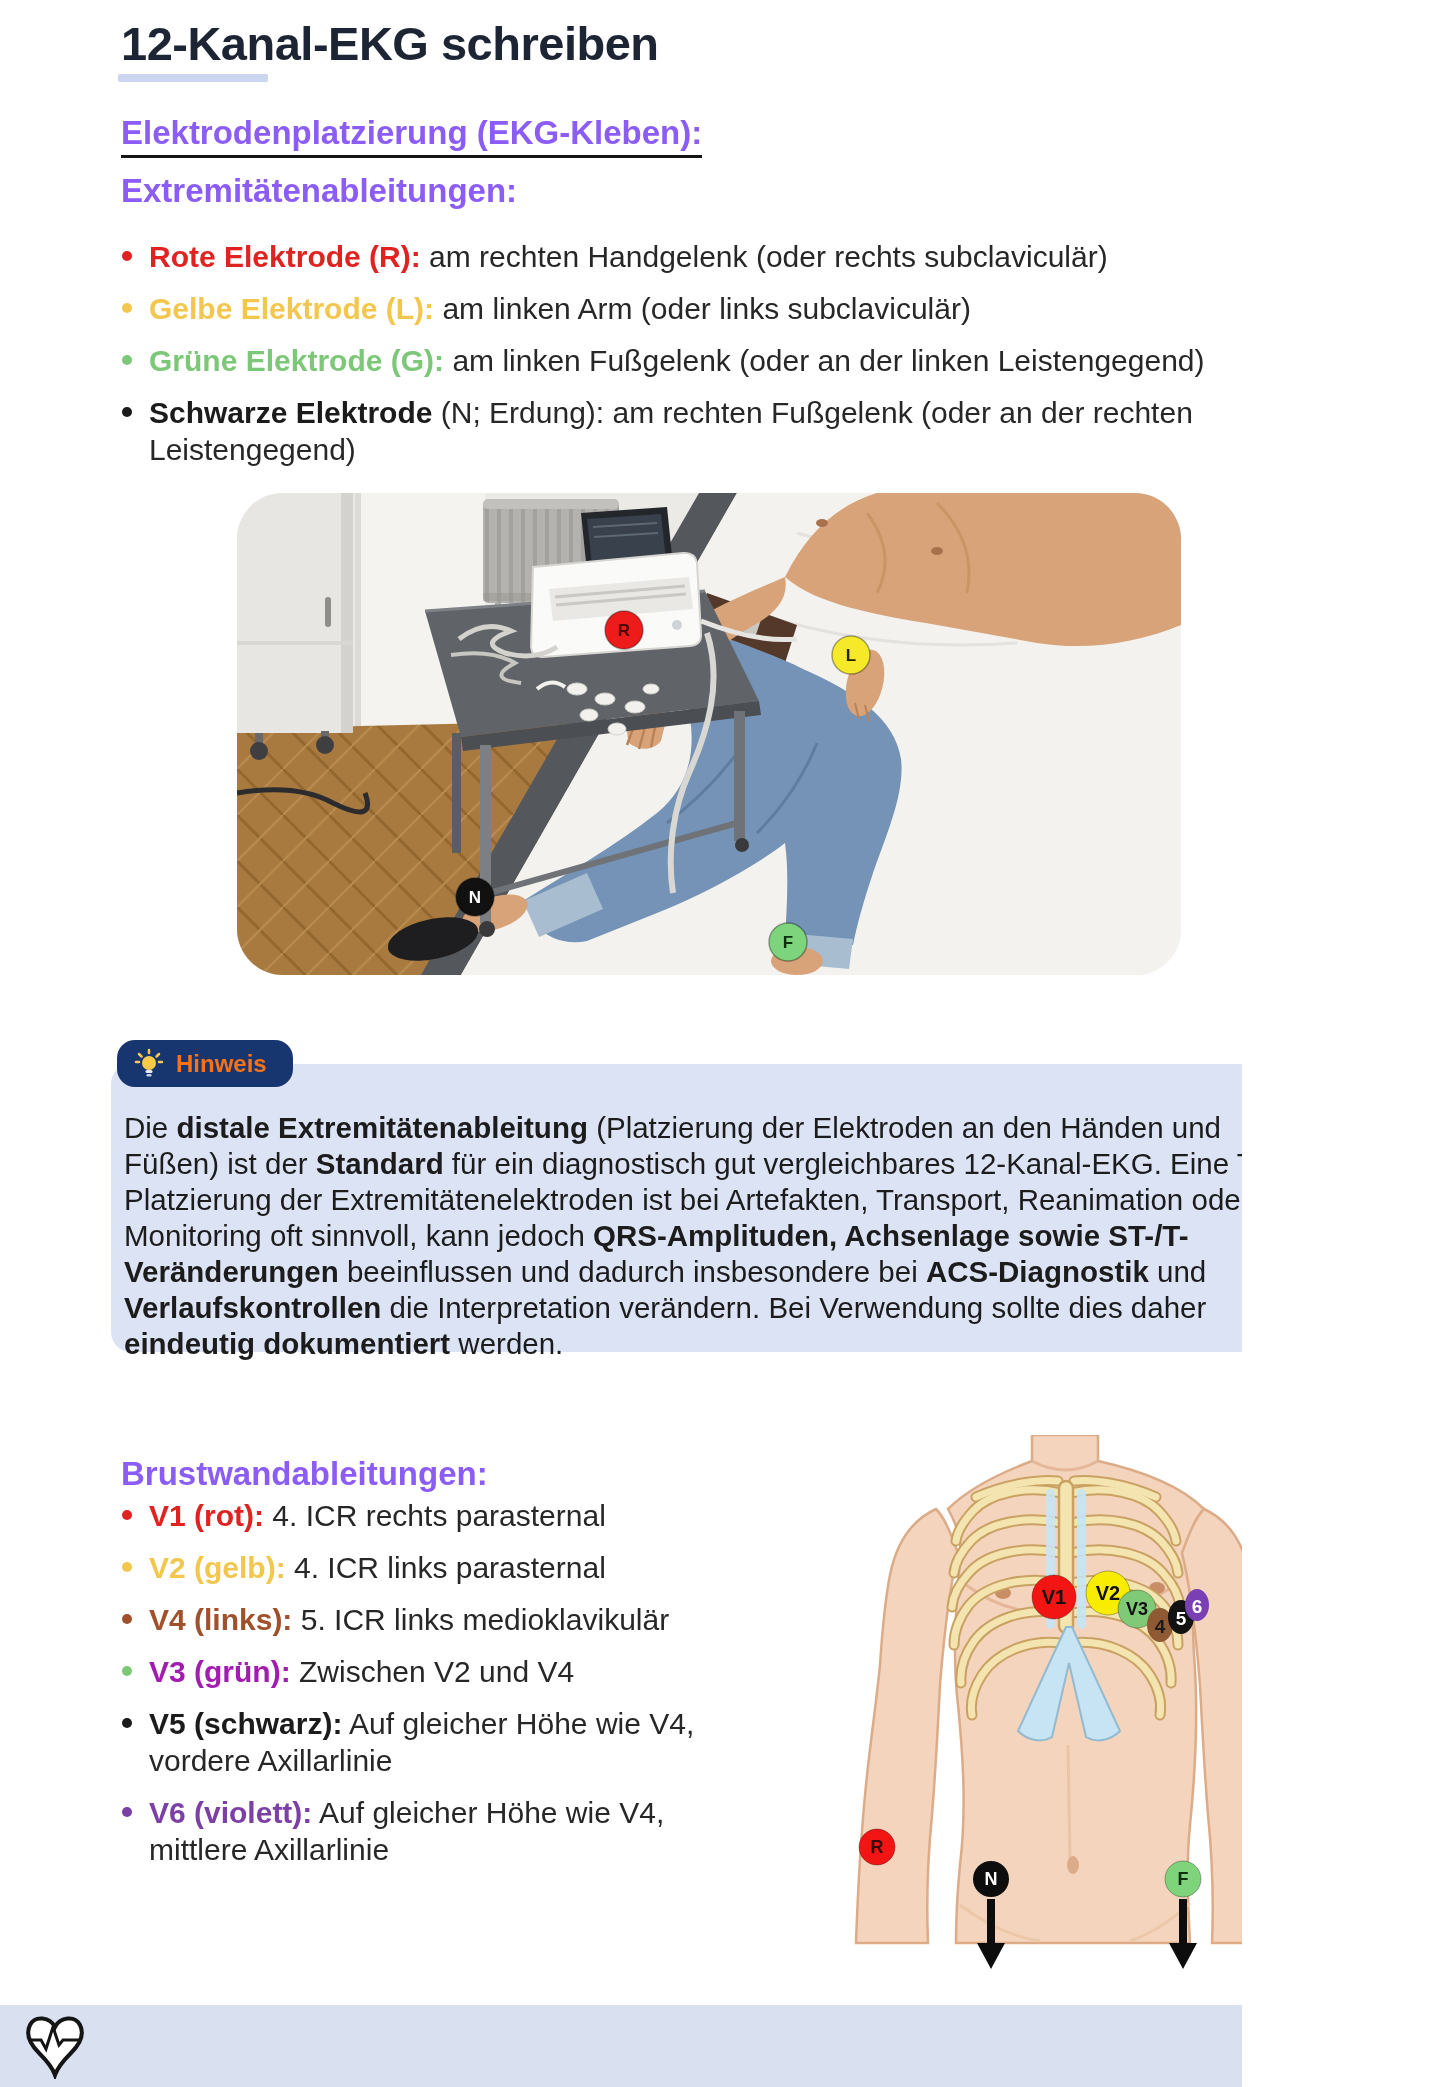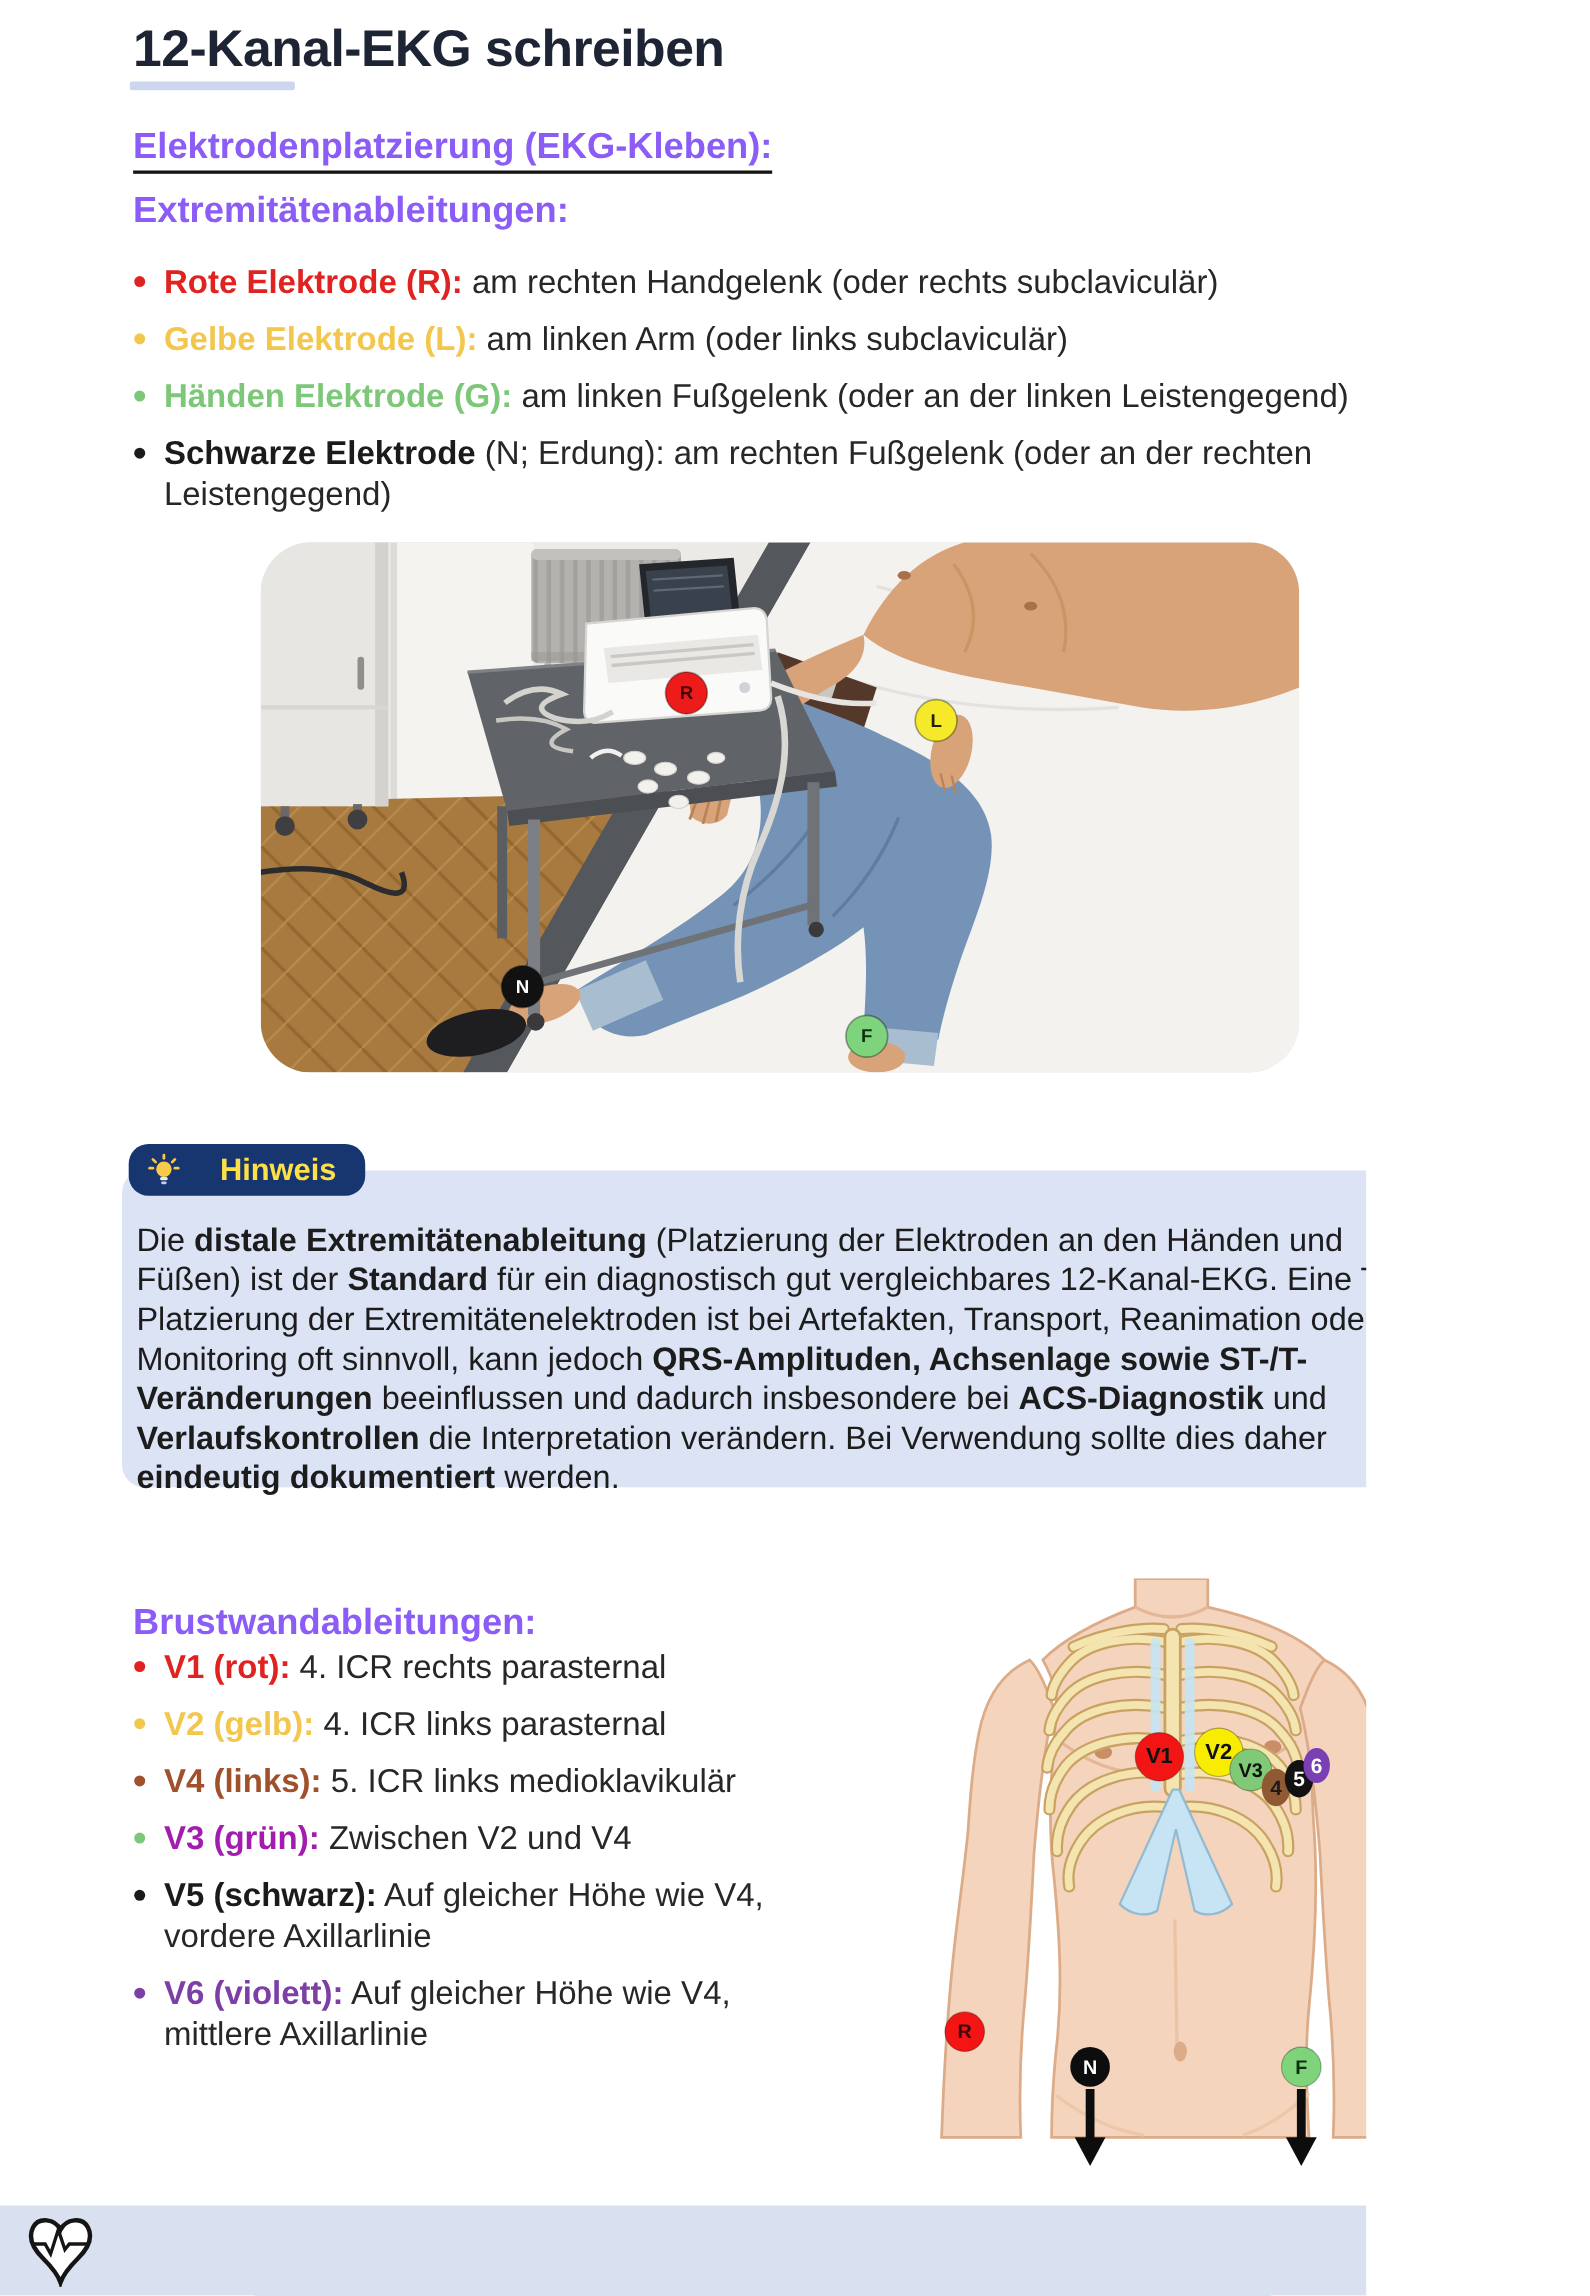"Händen Elektrode (G):" span.lbl { text: Händen -> Grüne }
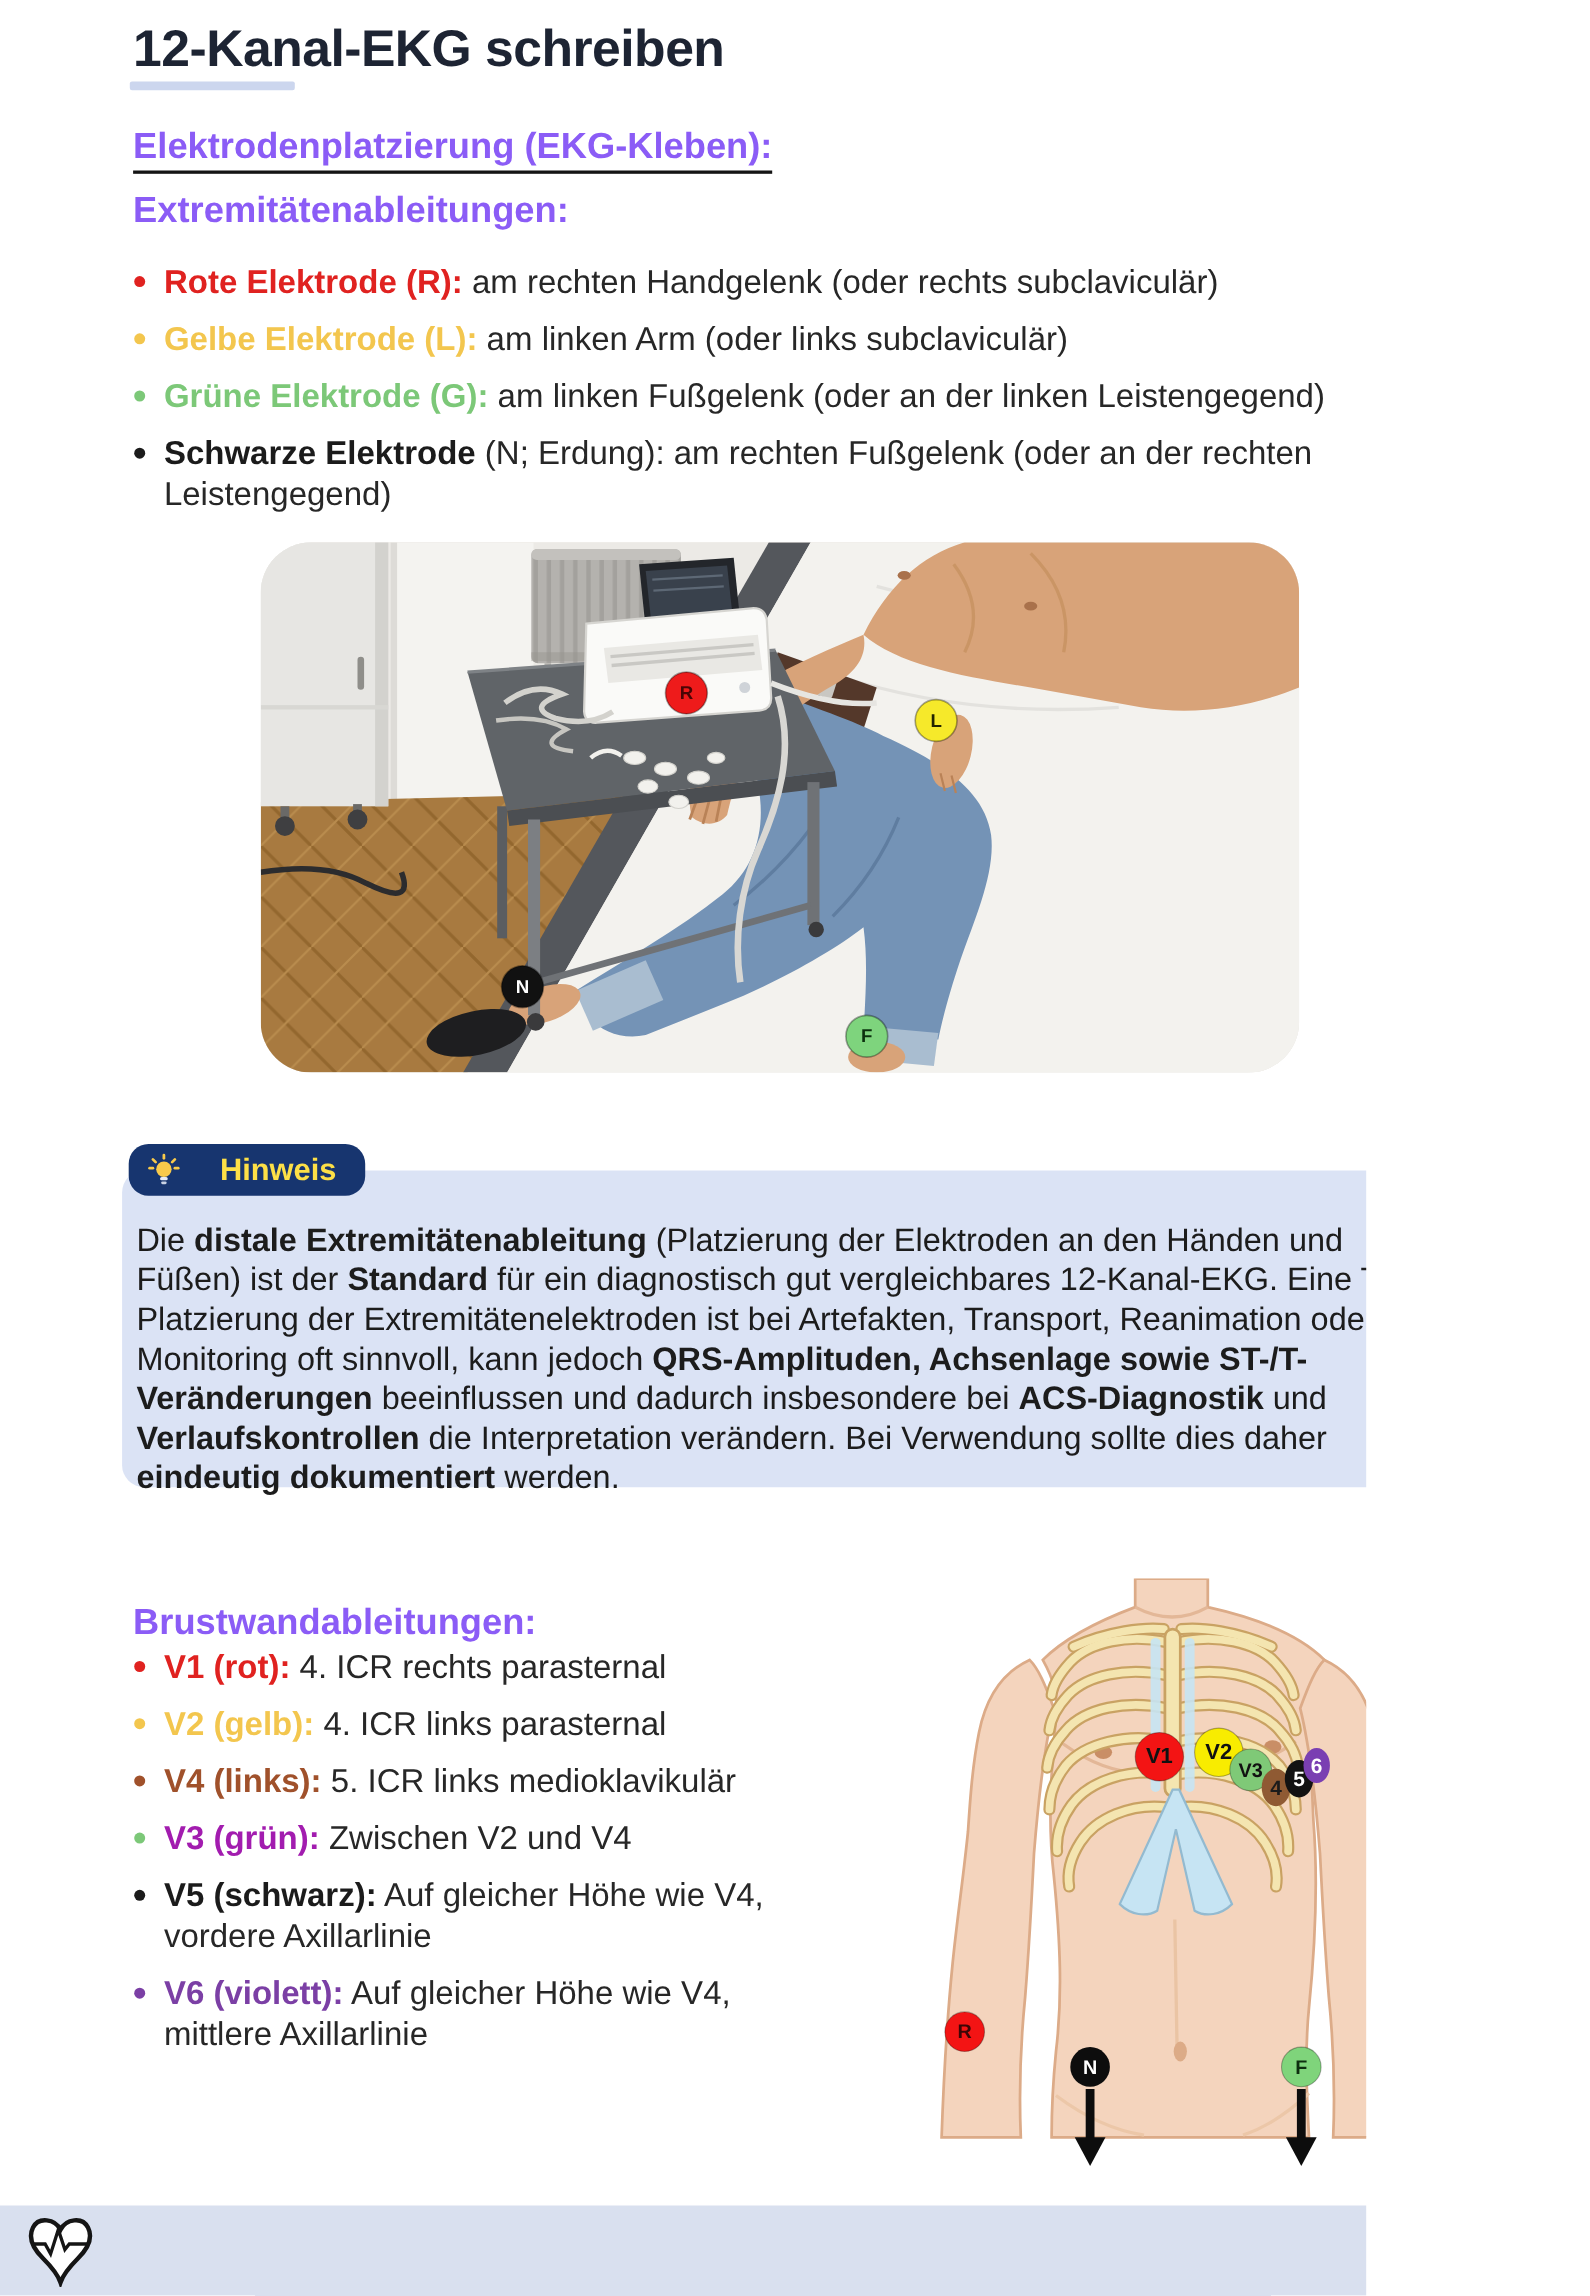"Hinweis" .pill .pill-text { color: #fde047 -> #f97316; font-size: 28px -> 24px; margin-left: 24px -> none }
